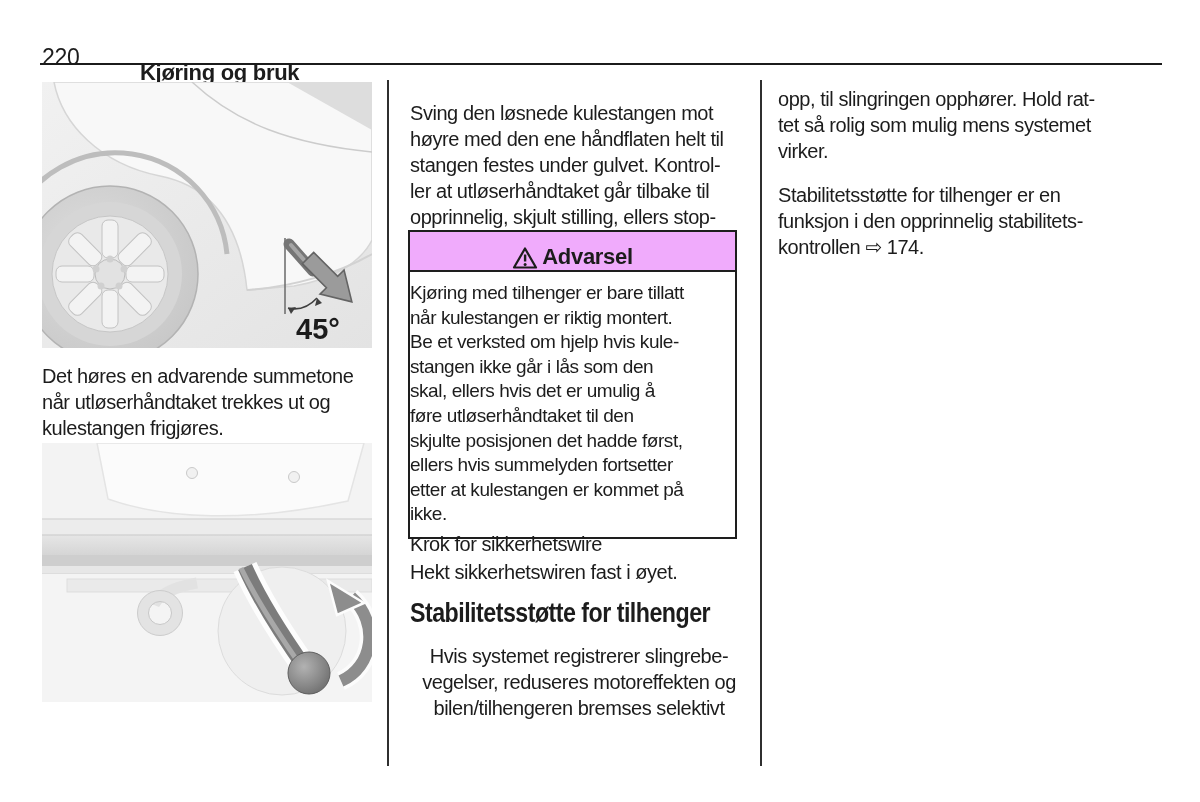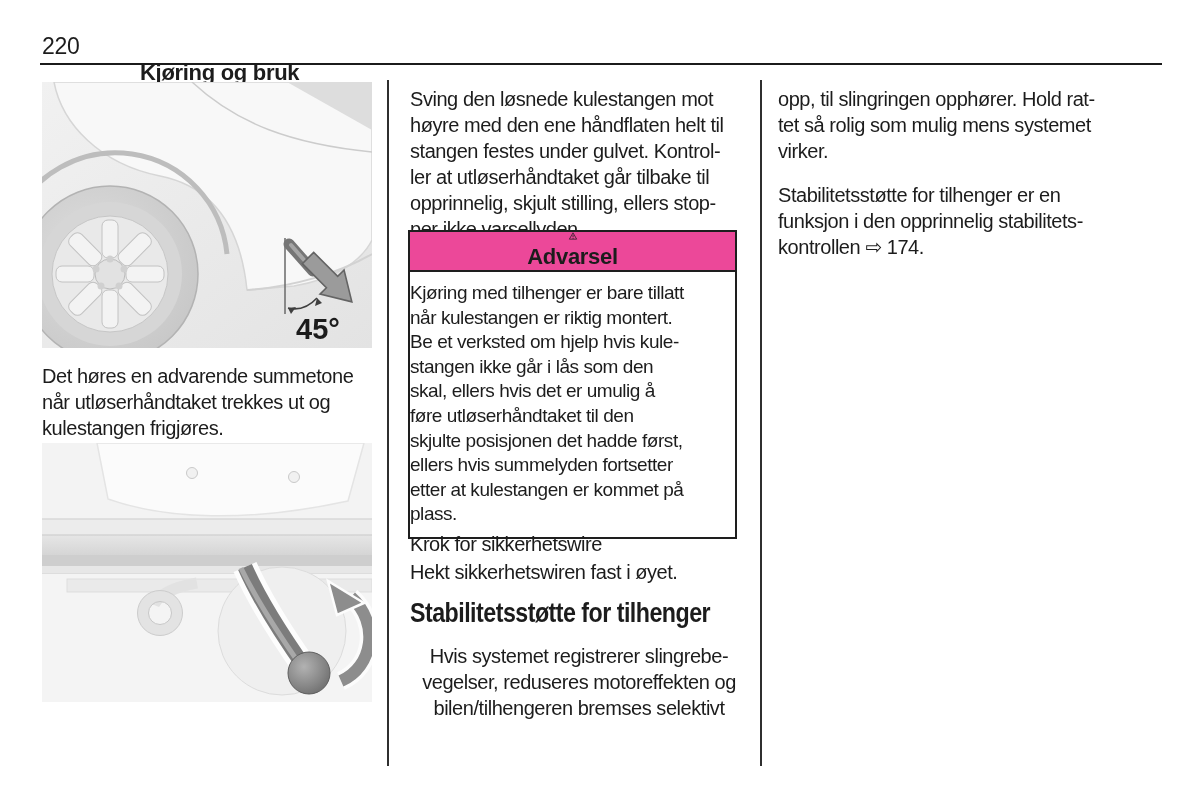"220" .hdr-num { top: 33px -> 44px }
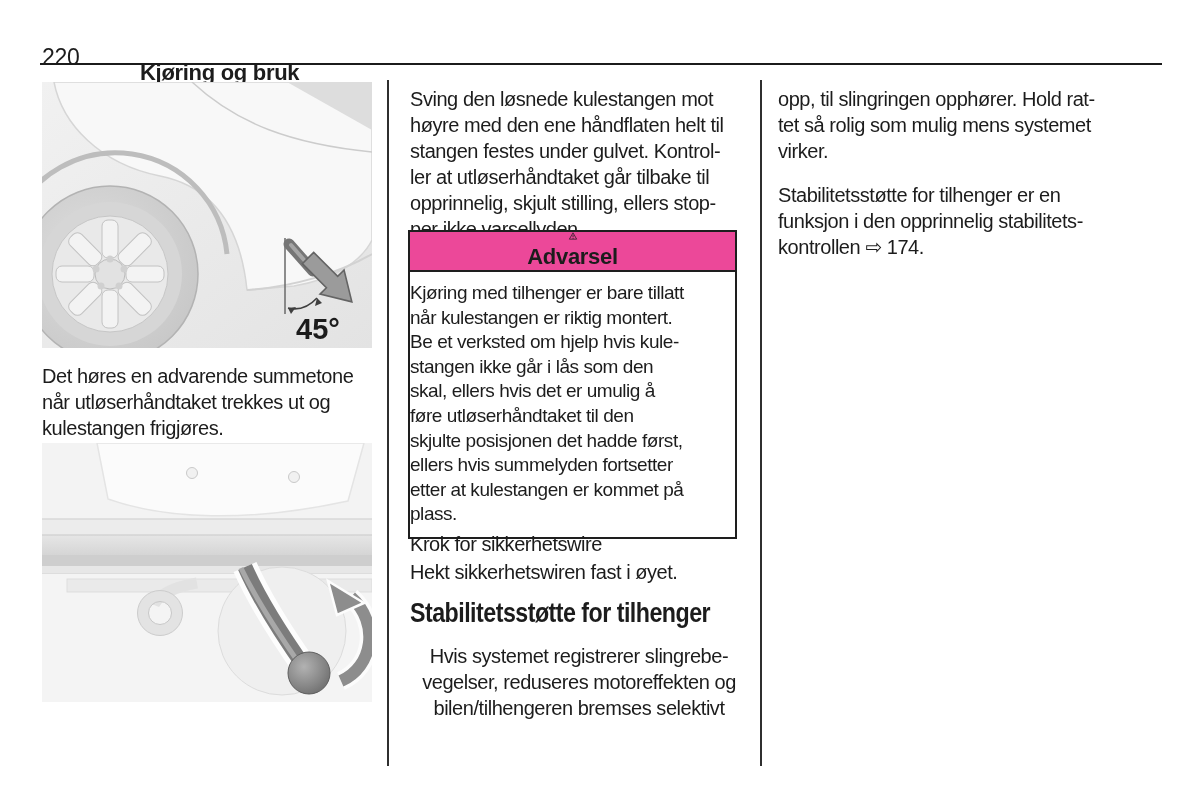"Sving den løsnede kulestangen mot" .mid-p1 { top: 4px -> 18px }
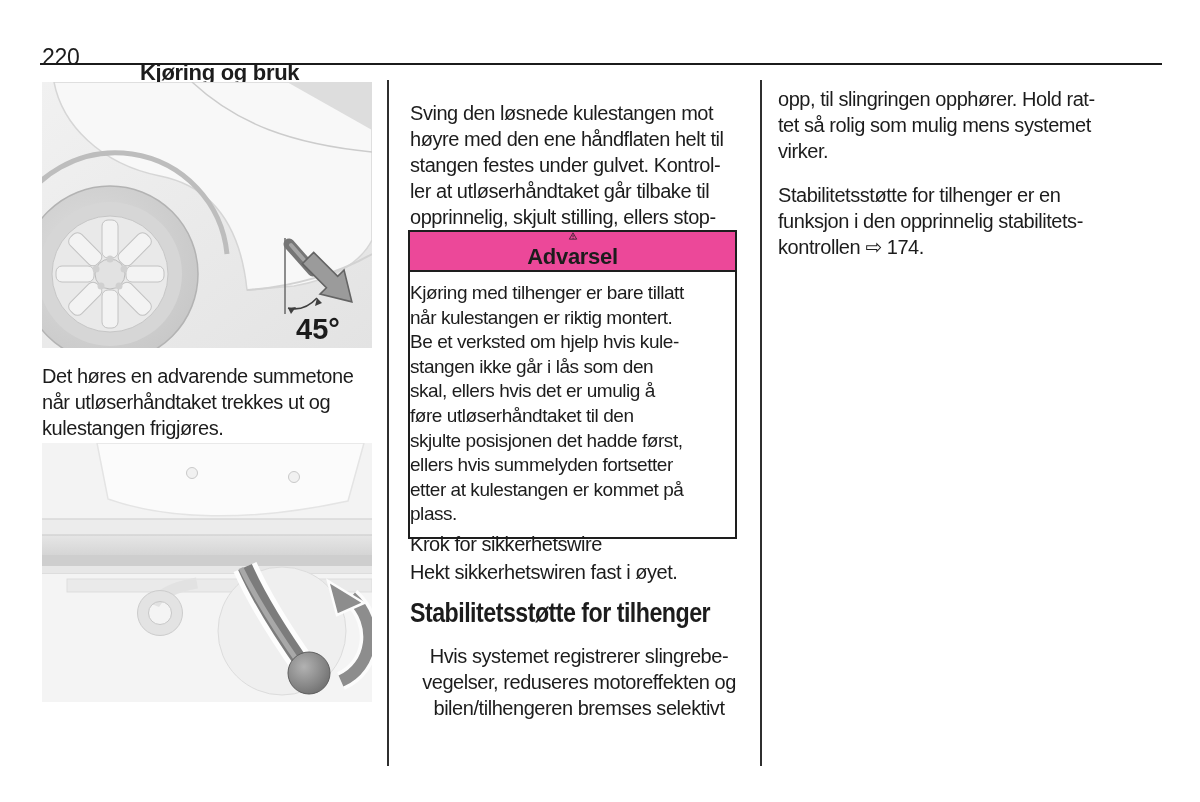"Advarsel" .warning-head { align-items: center -> flex-end; background: #ec4899 -> #f0abfc; flex-direction: column -> none }
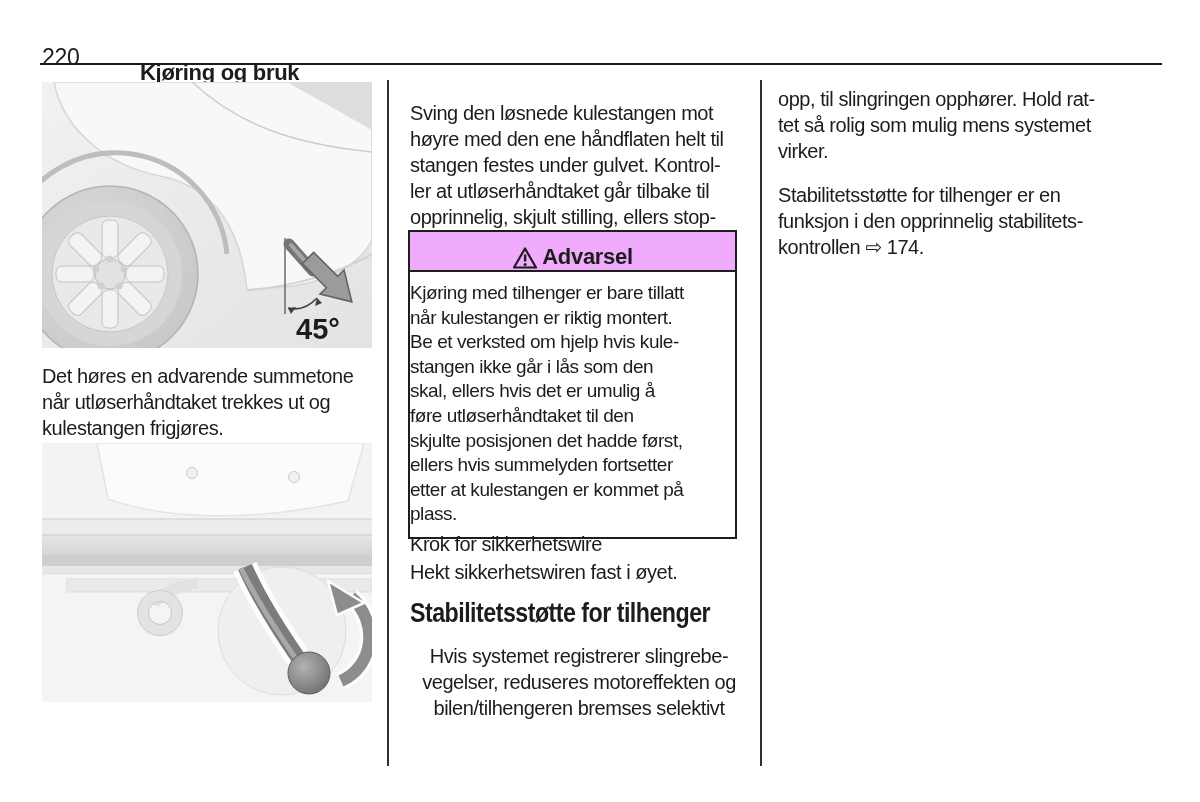"plass." div { text: plass -> ikke }
